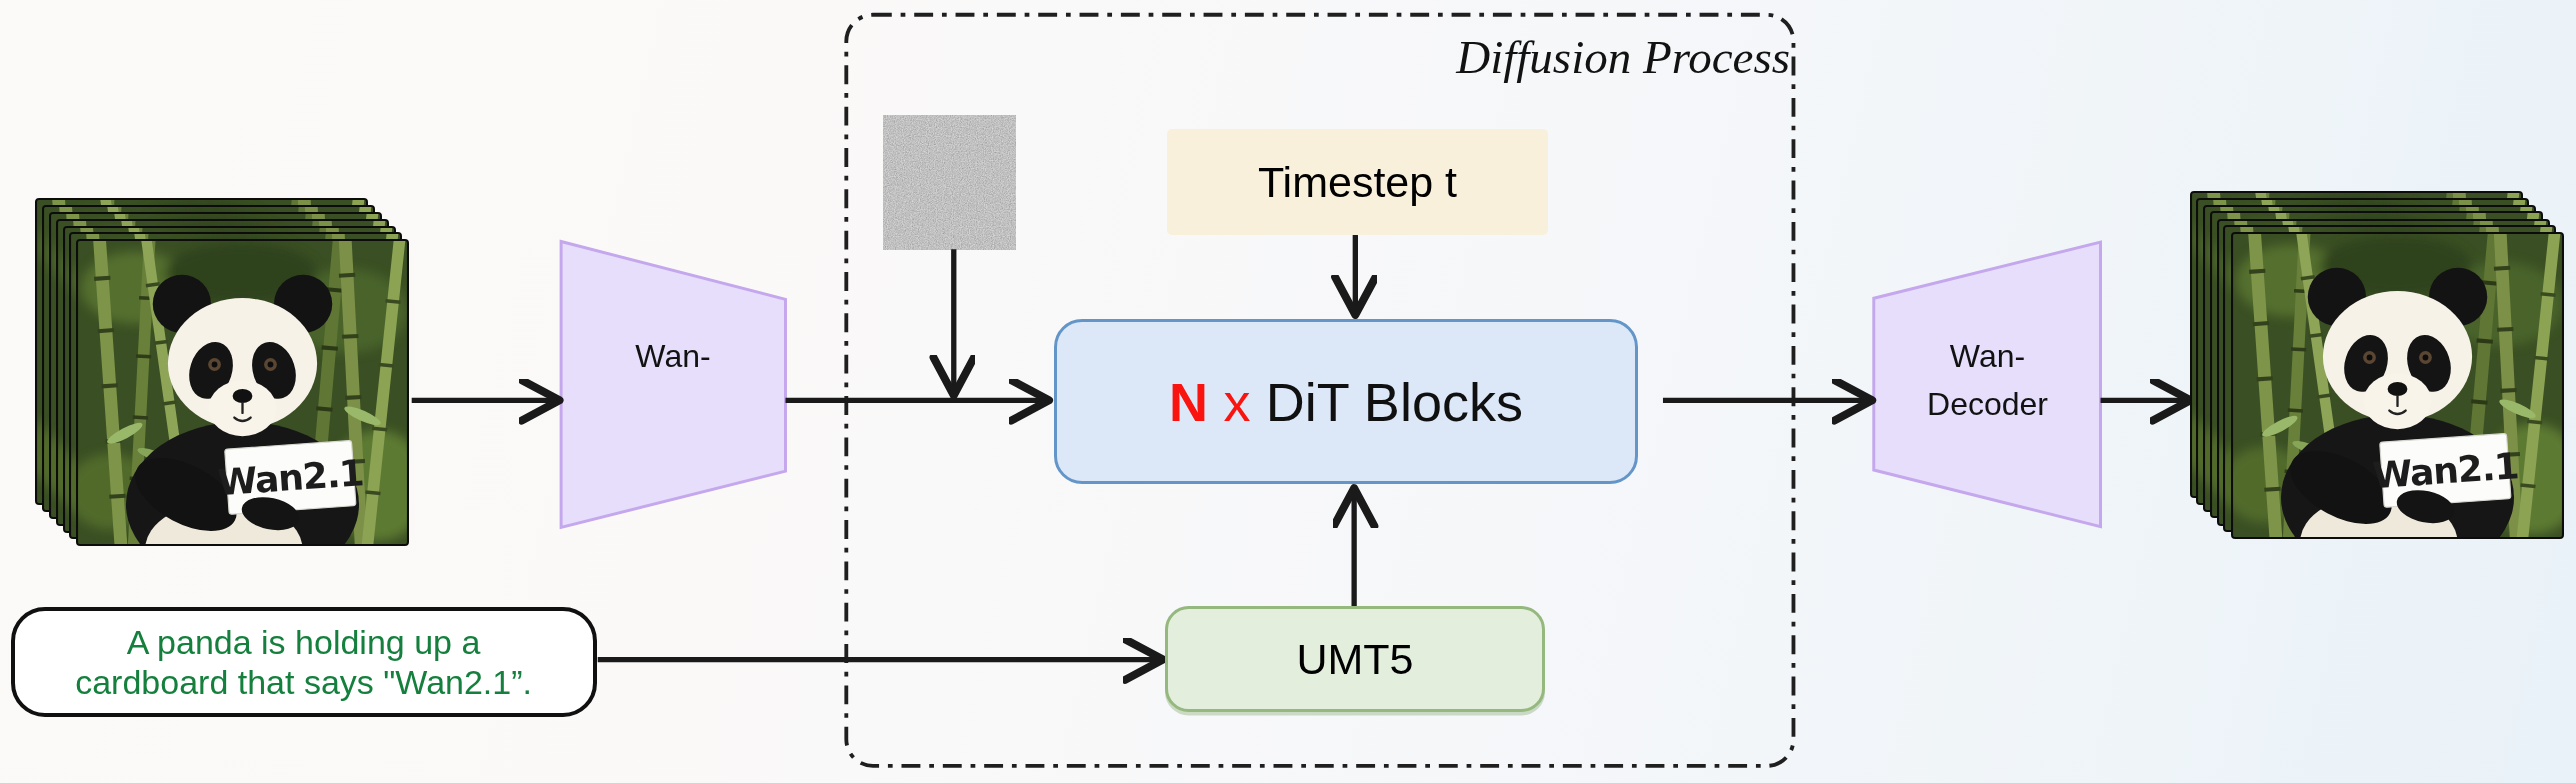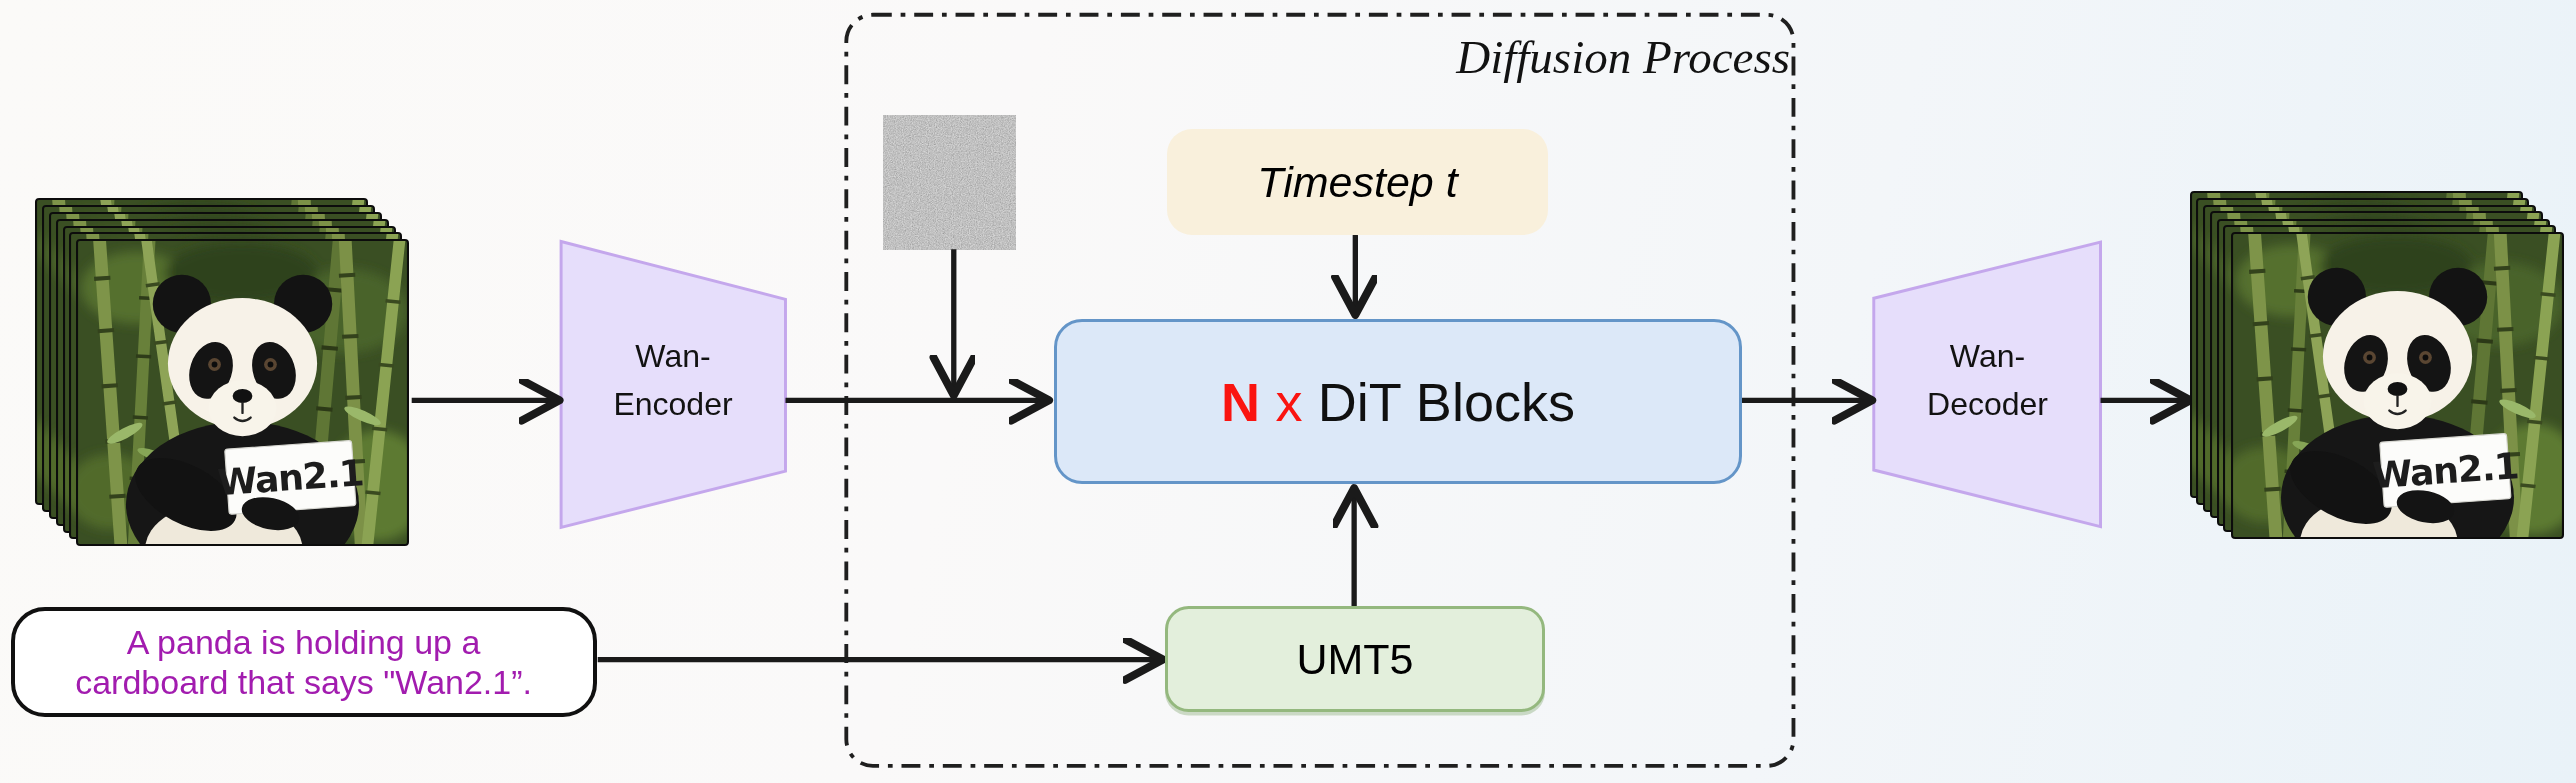"Timestep t" .timestep-box { border-radius: 25px -> 5px; font-style: italic -> none }
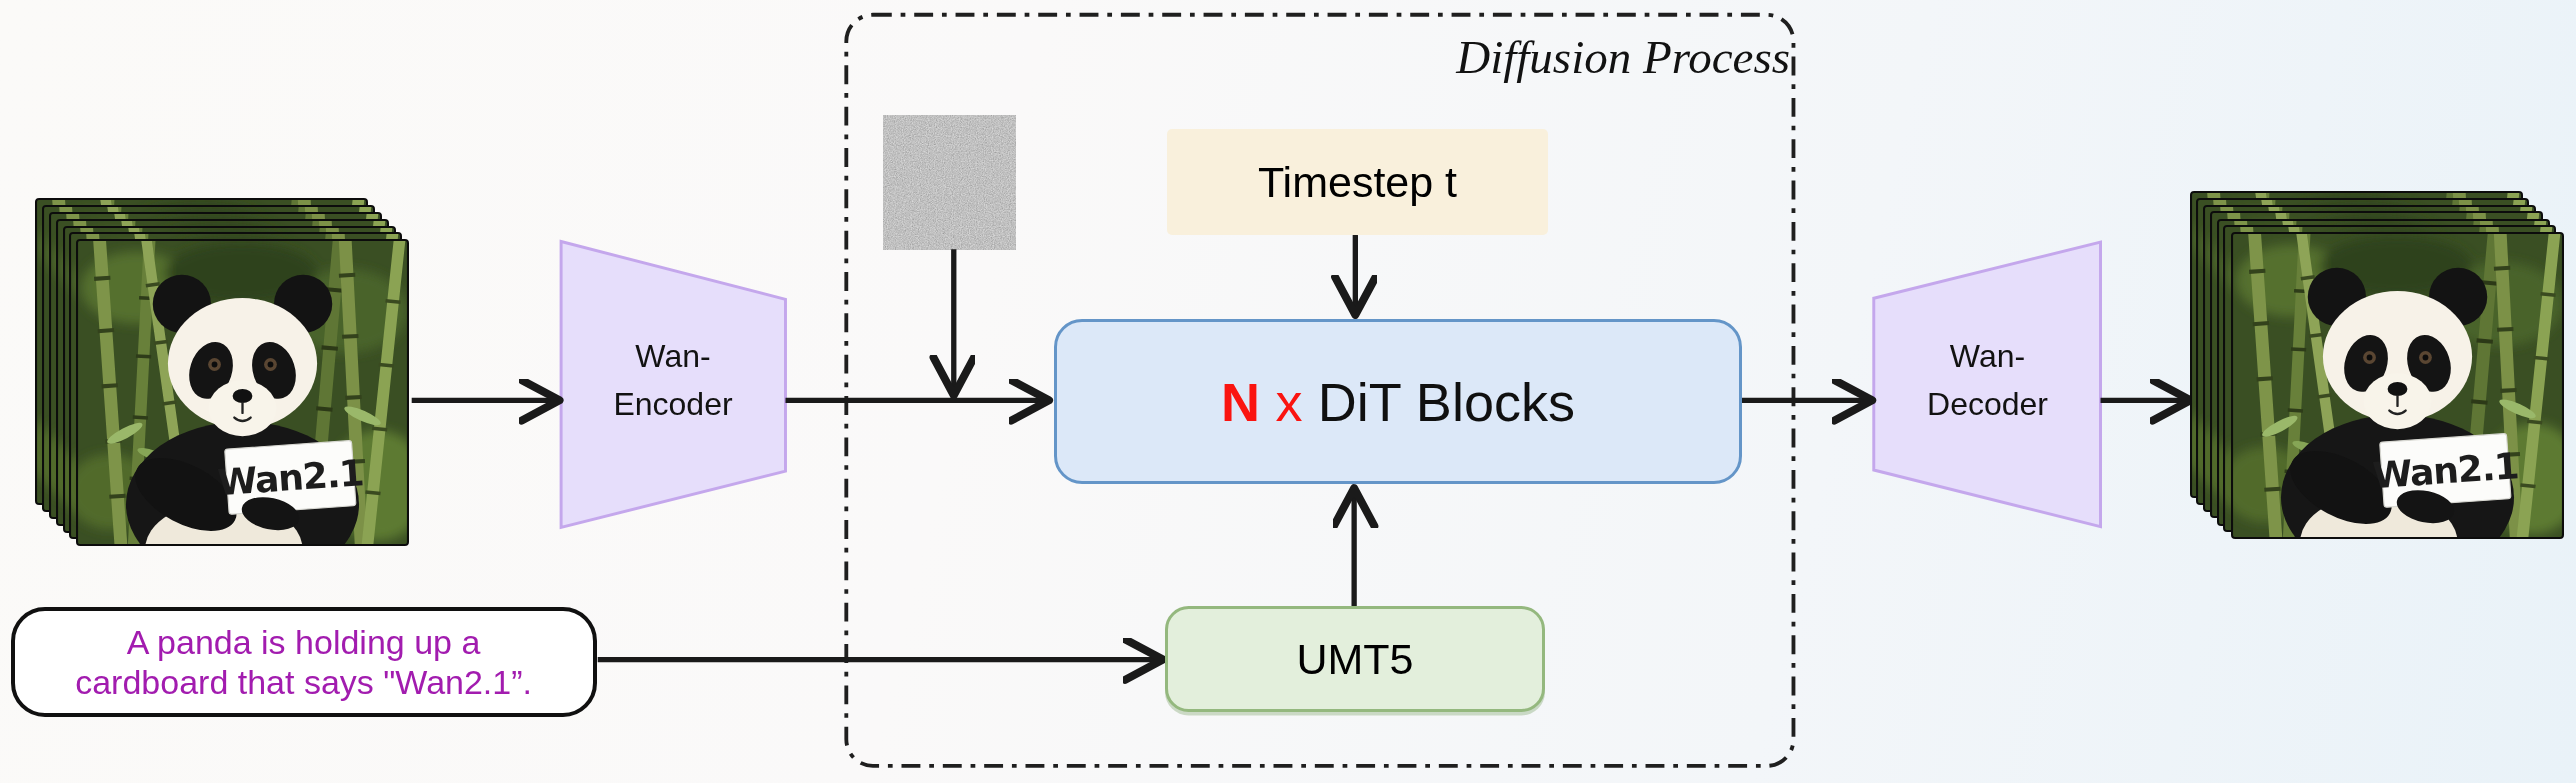"Encoder" div { html: <div>Encoder</div> -> none }
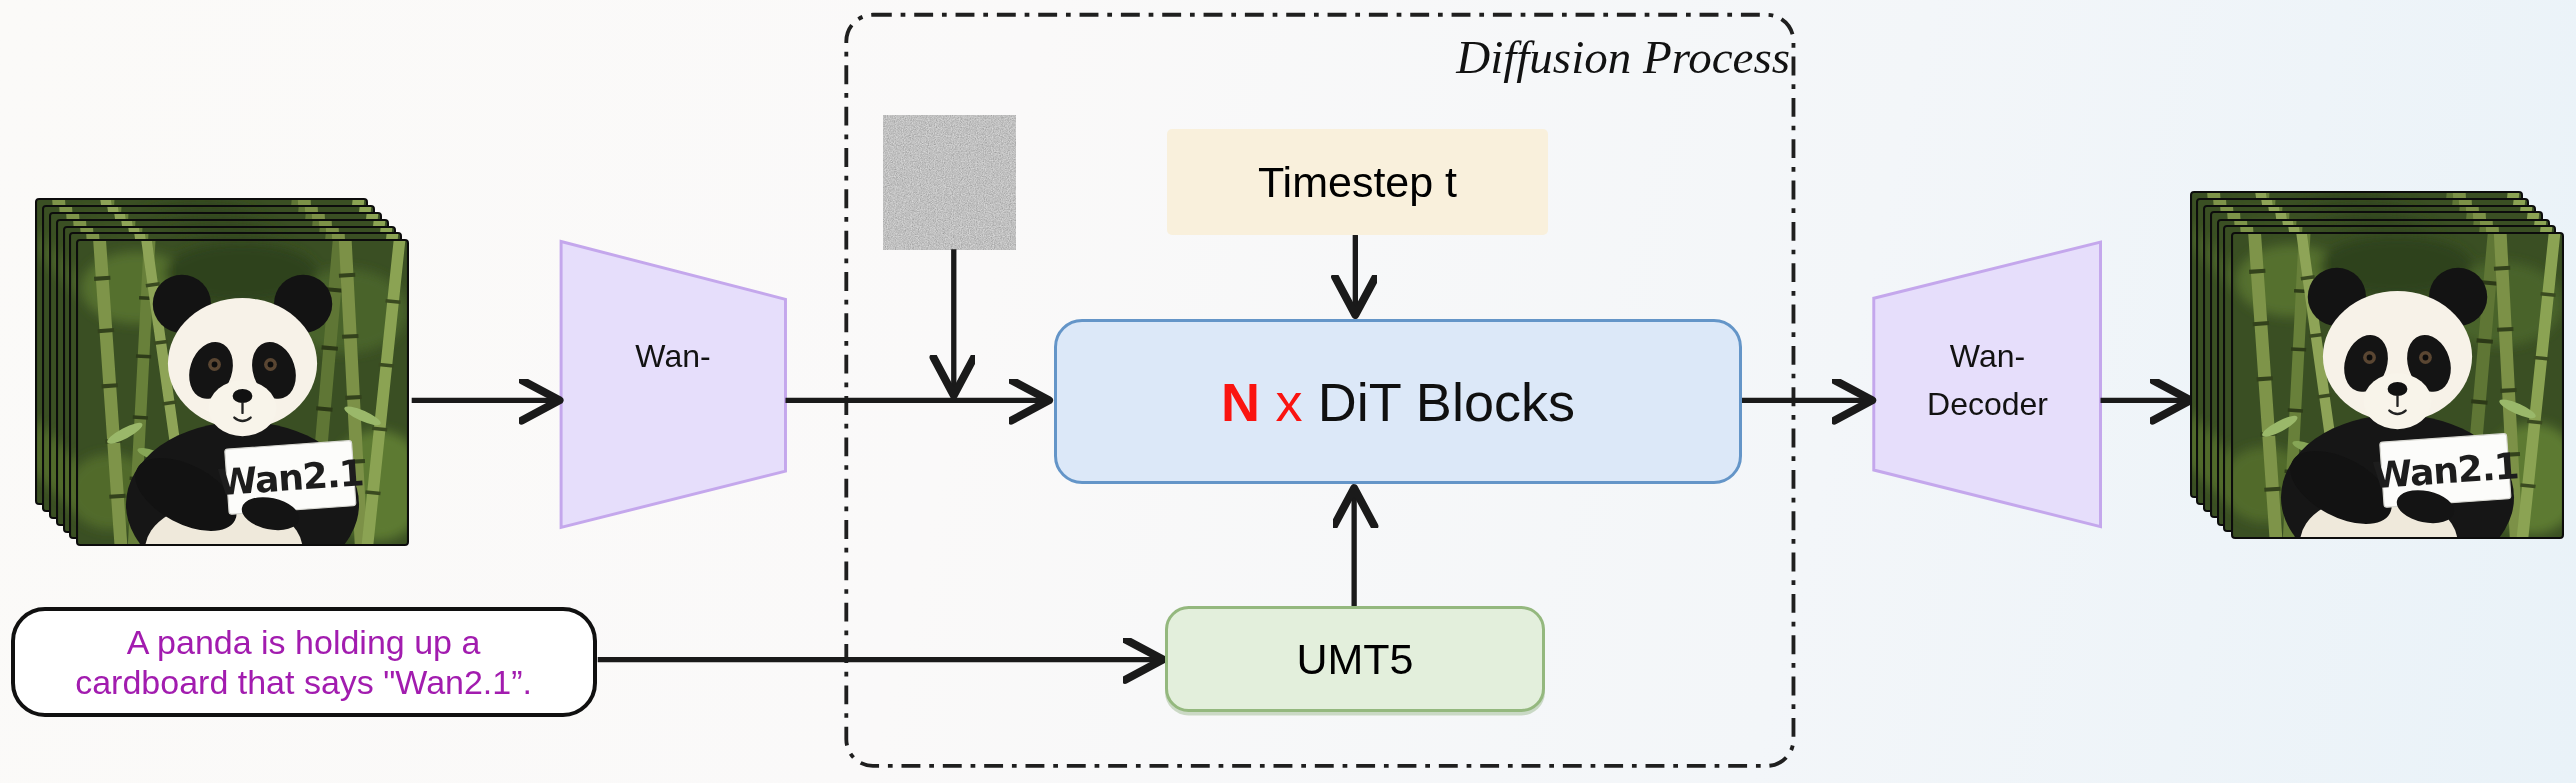"N x DiT Blocks" .dit-box { width: 688px -> 584px }
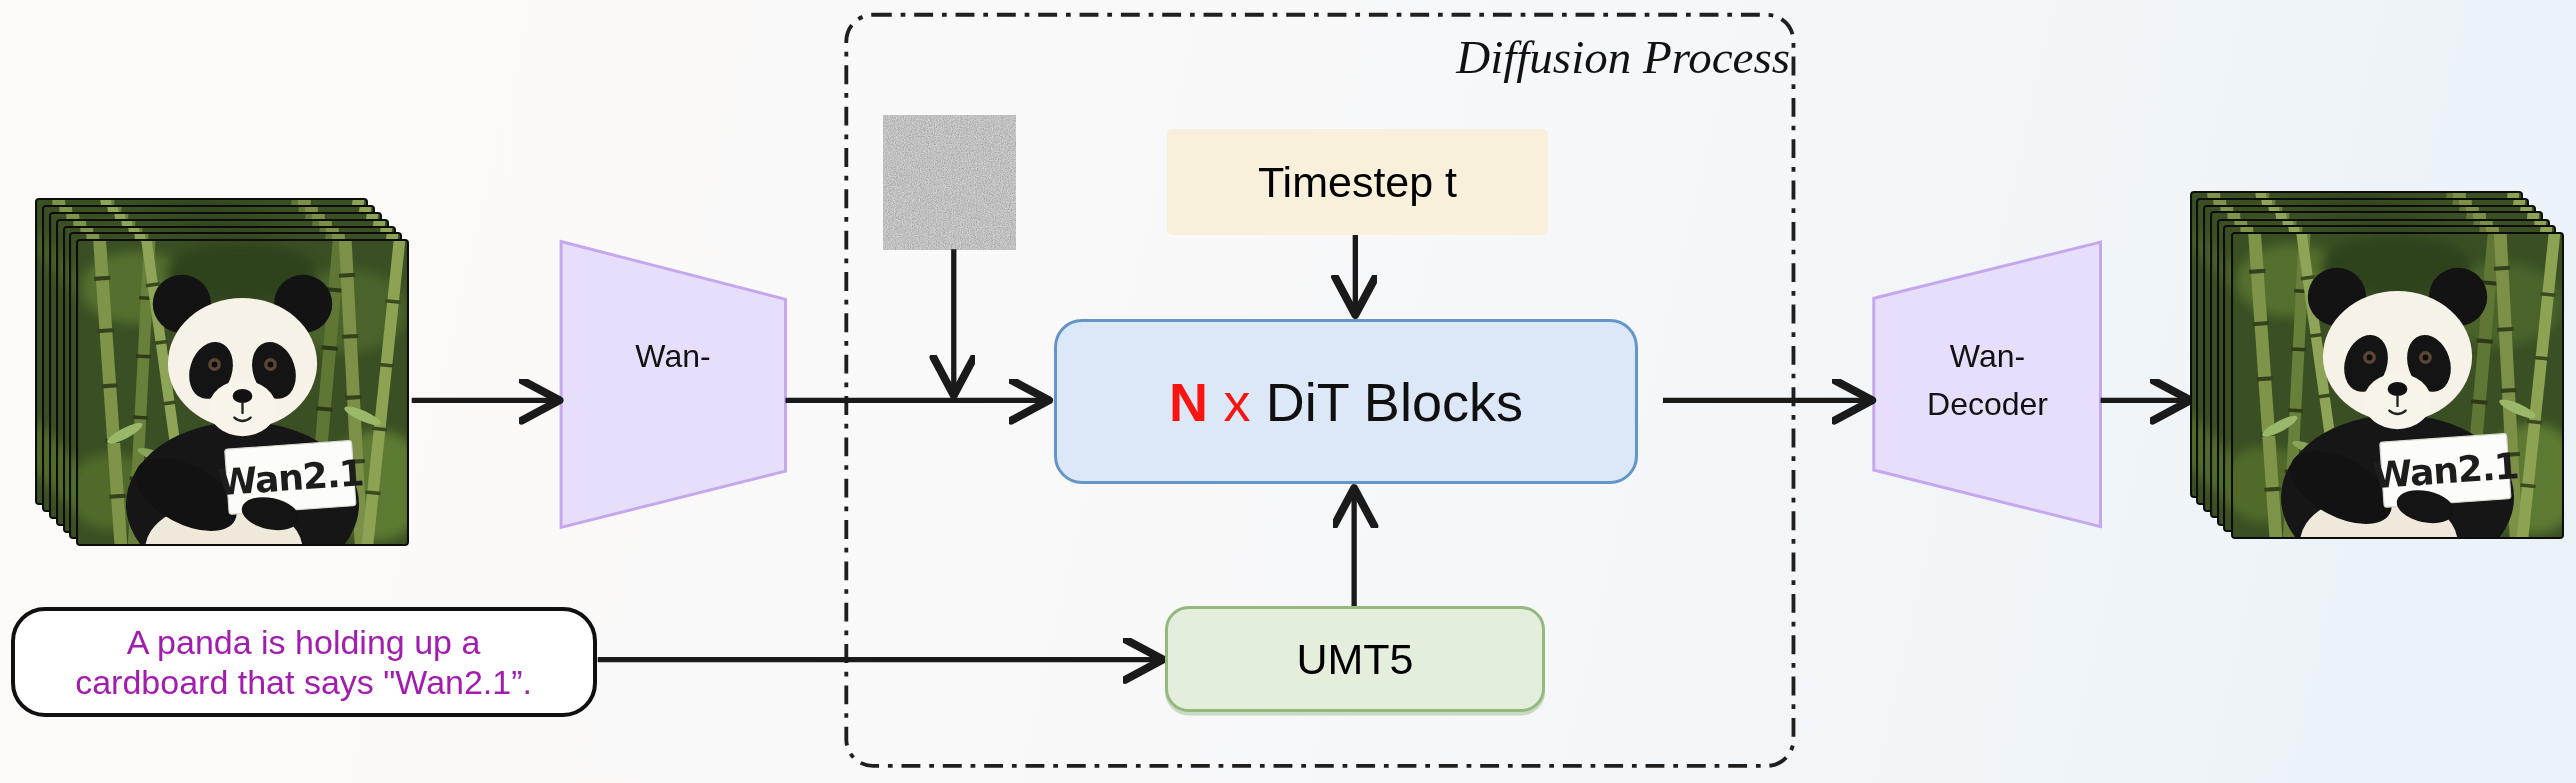"A panda is holding up" .prompt-line { color: #a21caf -> #15803d }
